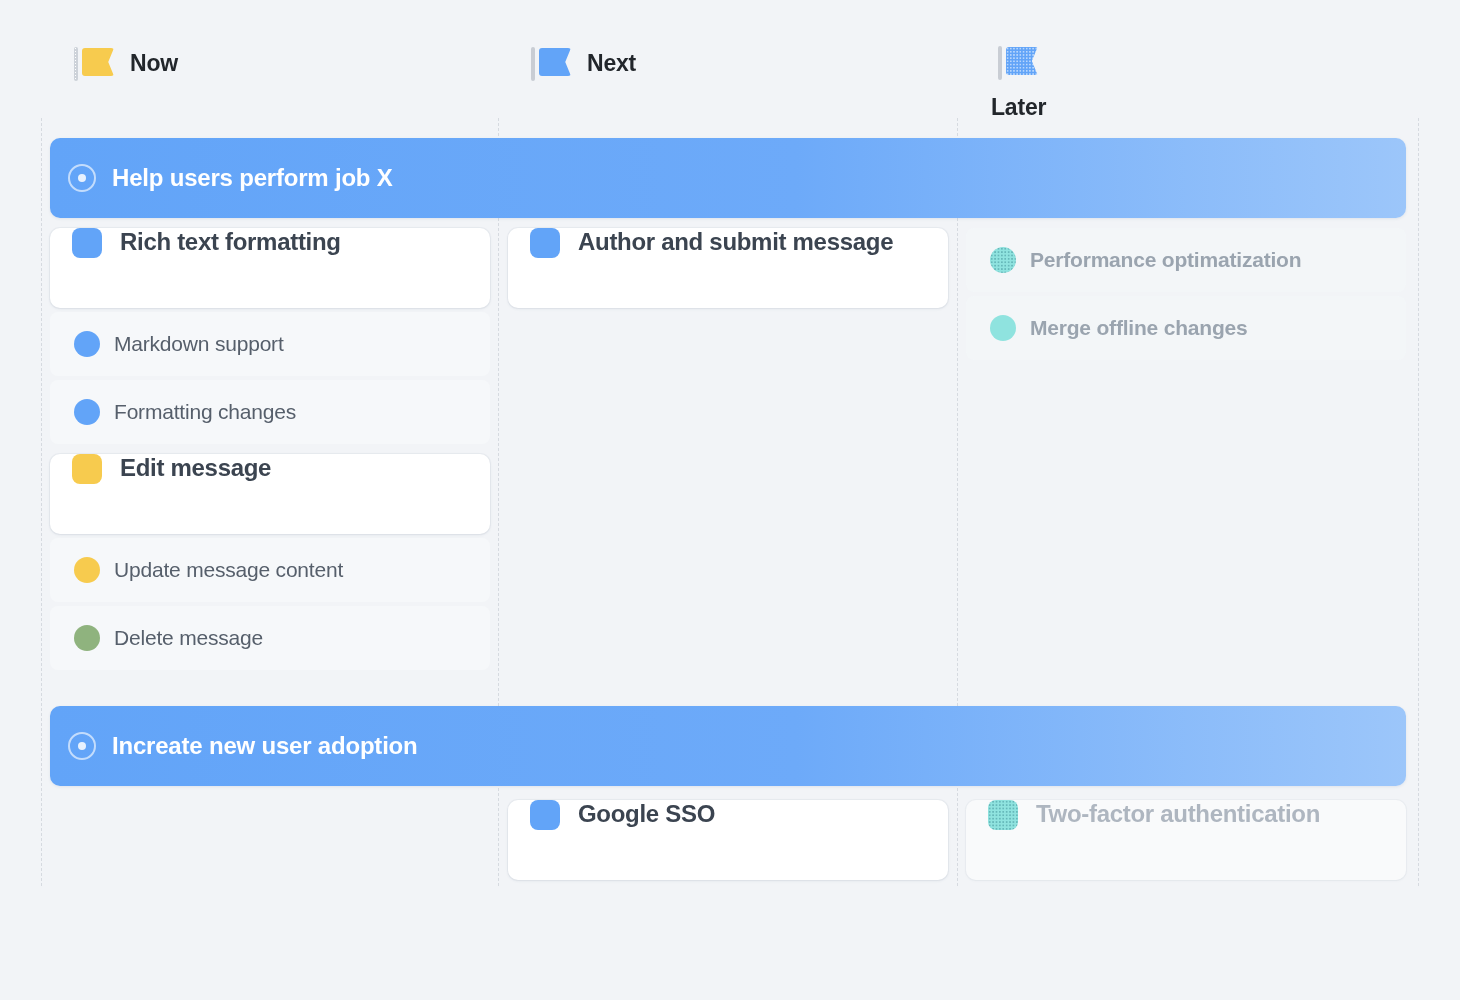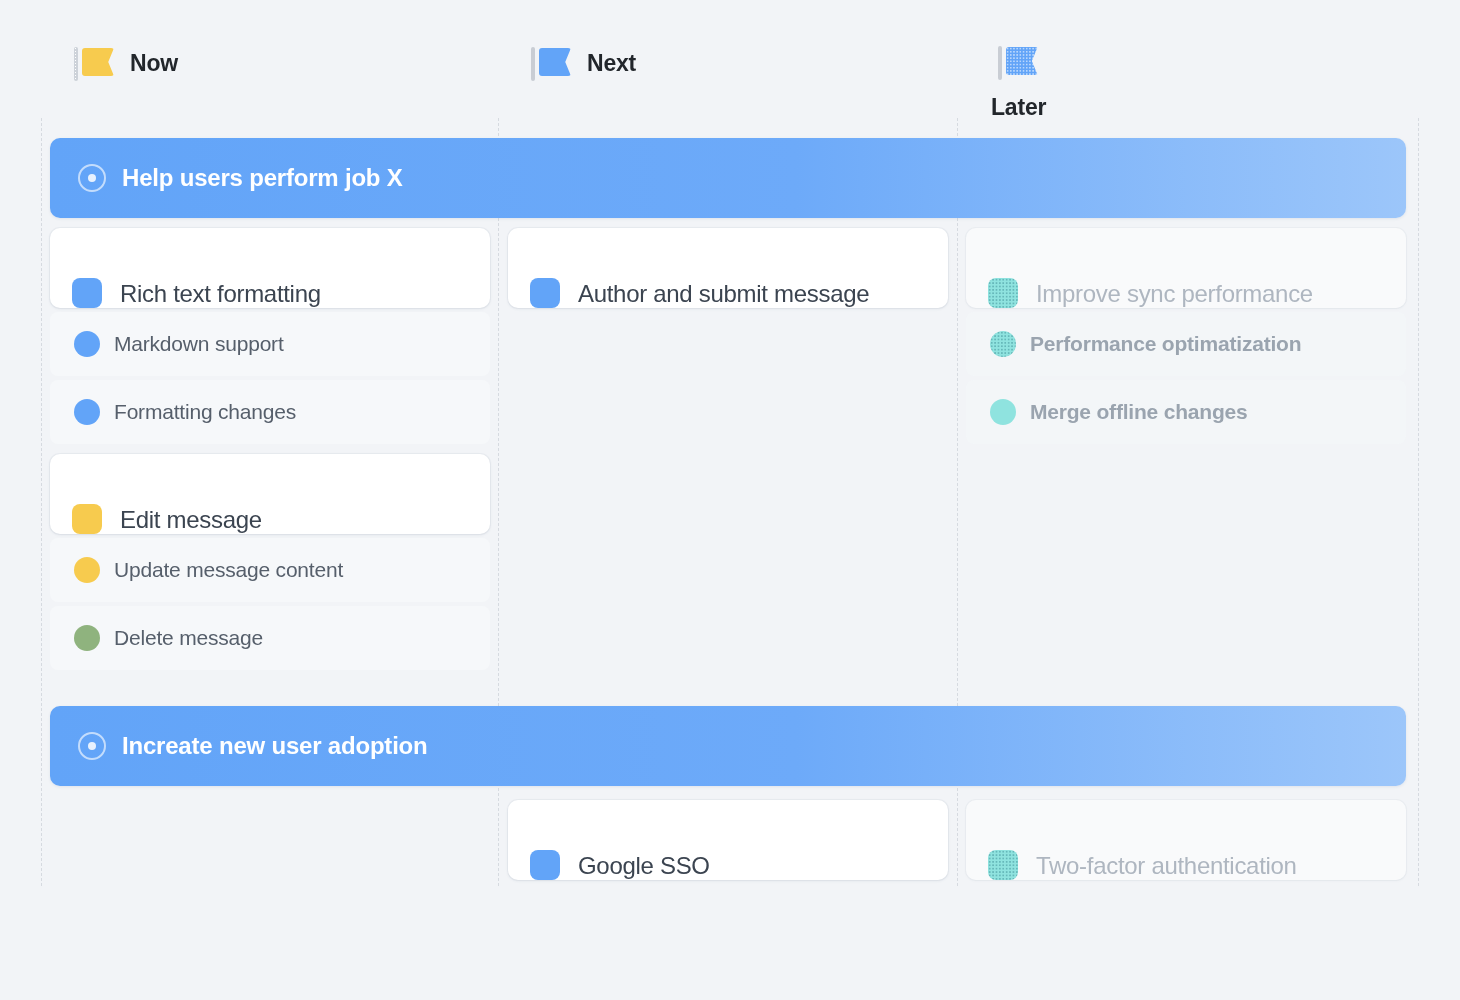"Help users perform job X" .goal { padding-left: 28px -> 18px }
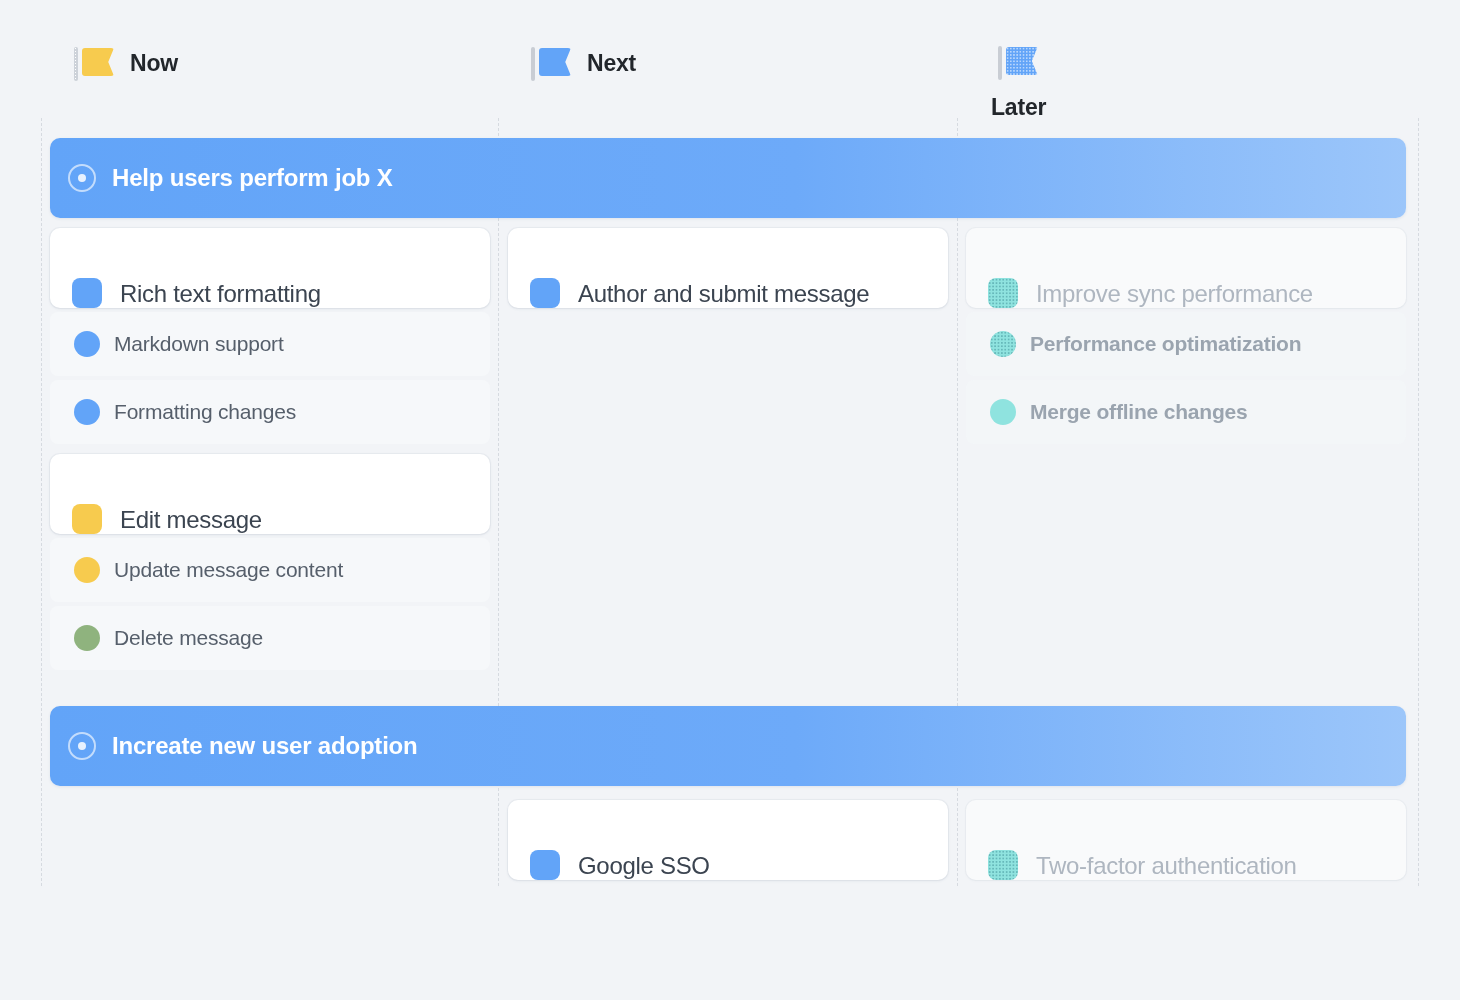"Rich text formatting" .card { align-items: flex-end -> flex-start; font-weight: none -> bold }
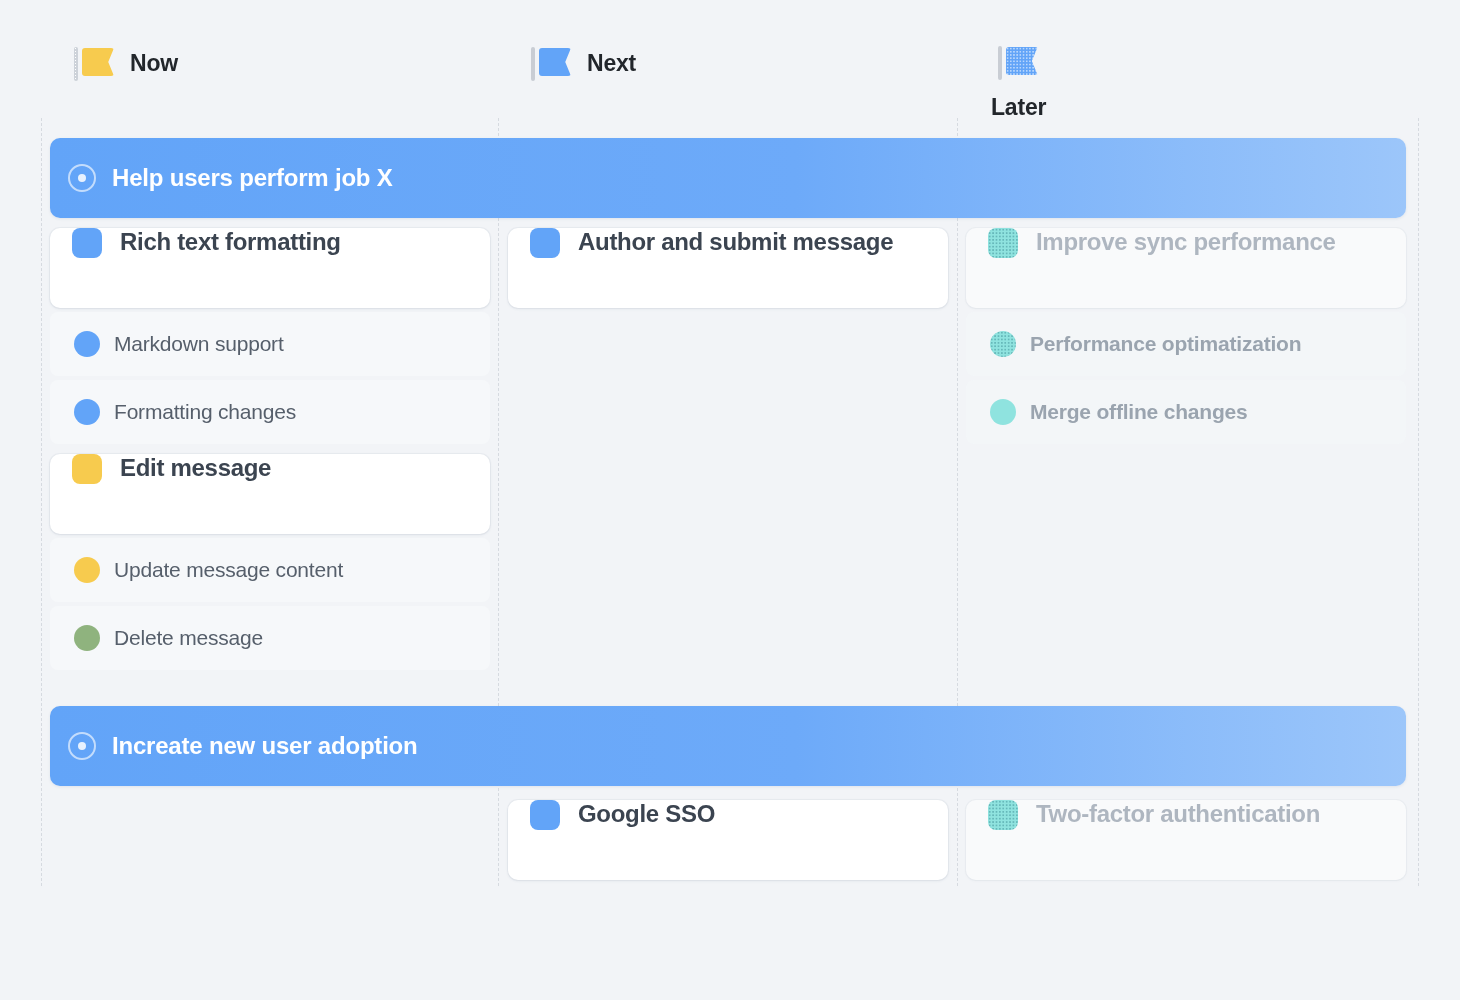"Improve sync performance" div.card { html: <div> <span></span> <span>Improve sync performance</span> </div> -> none }
